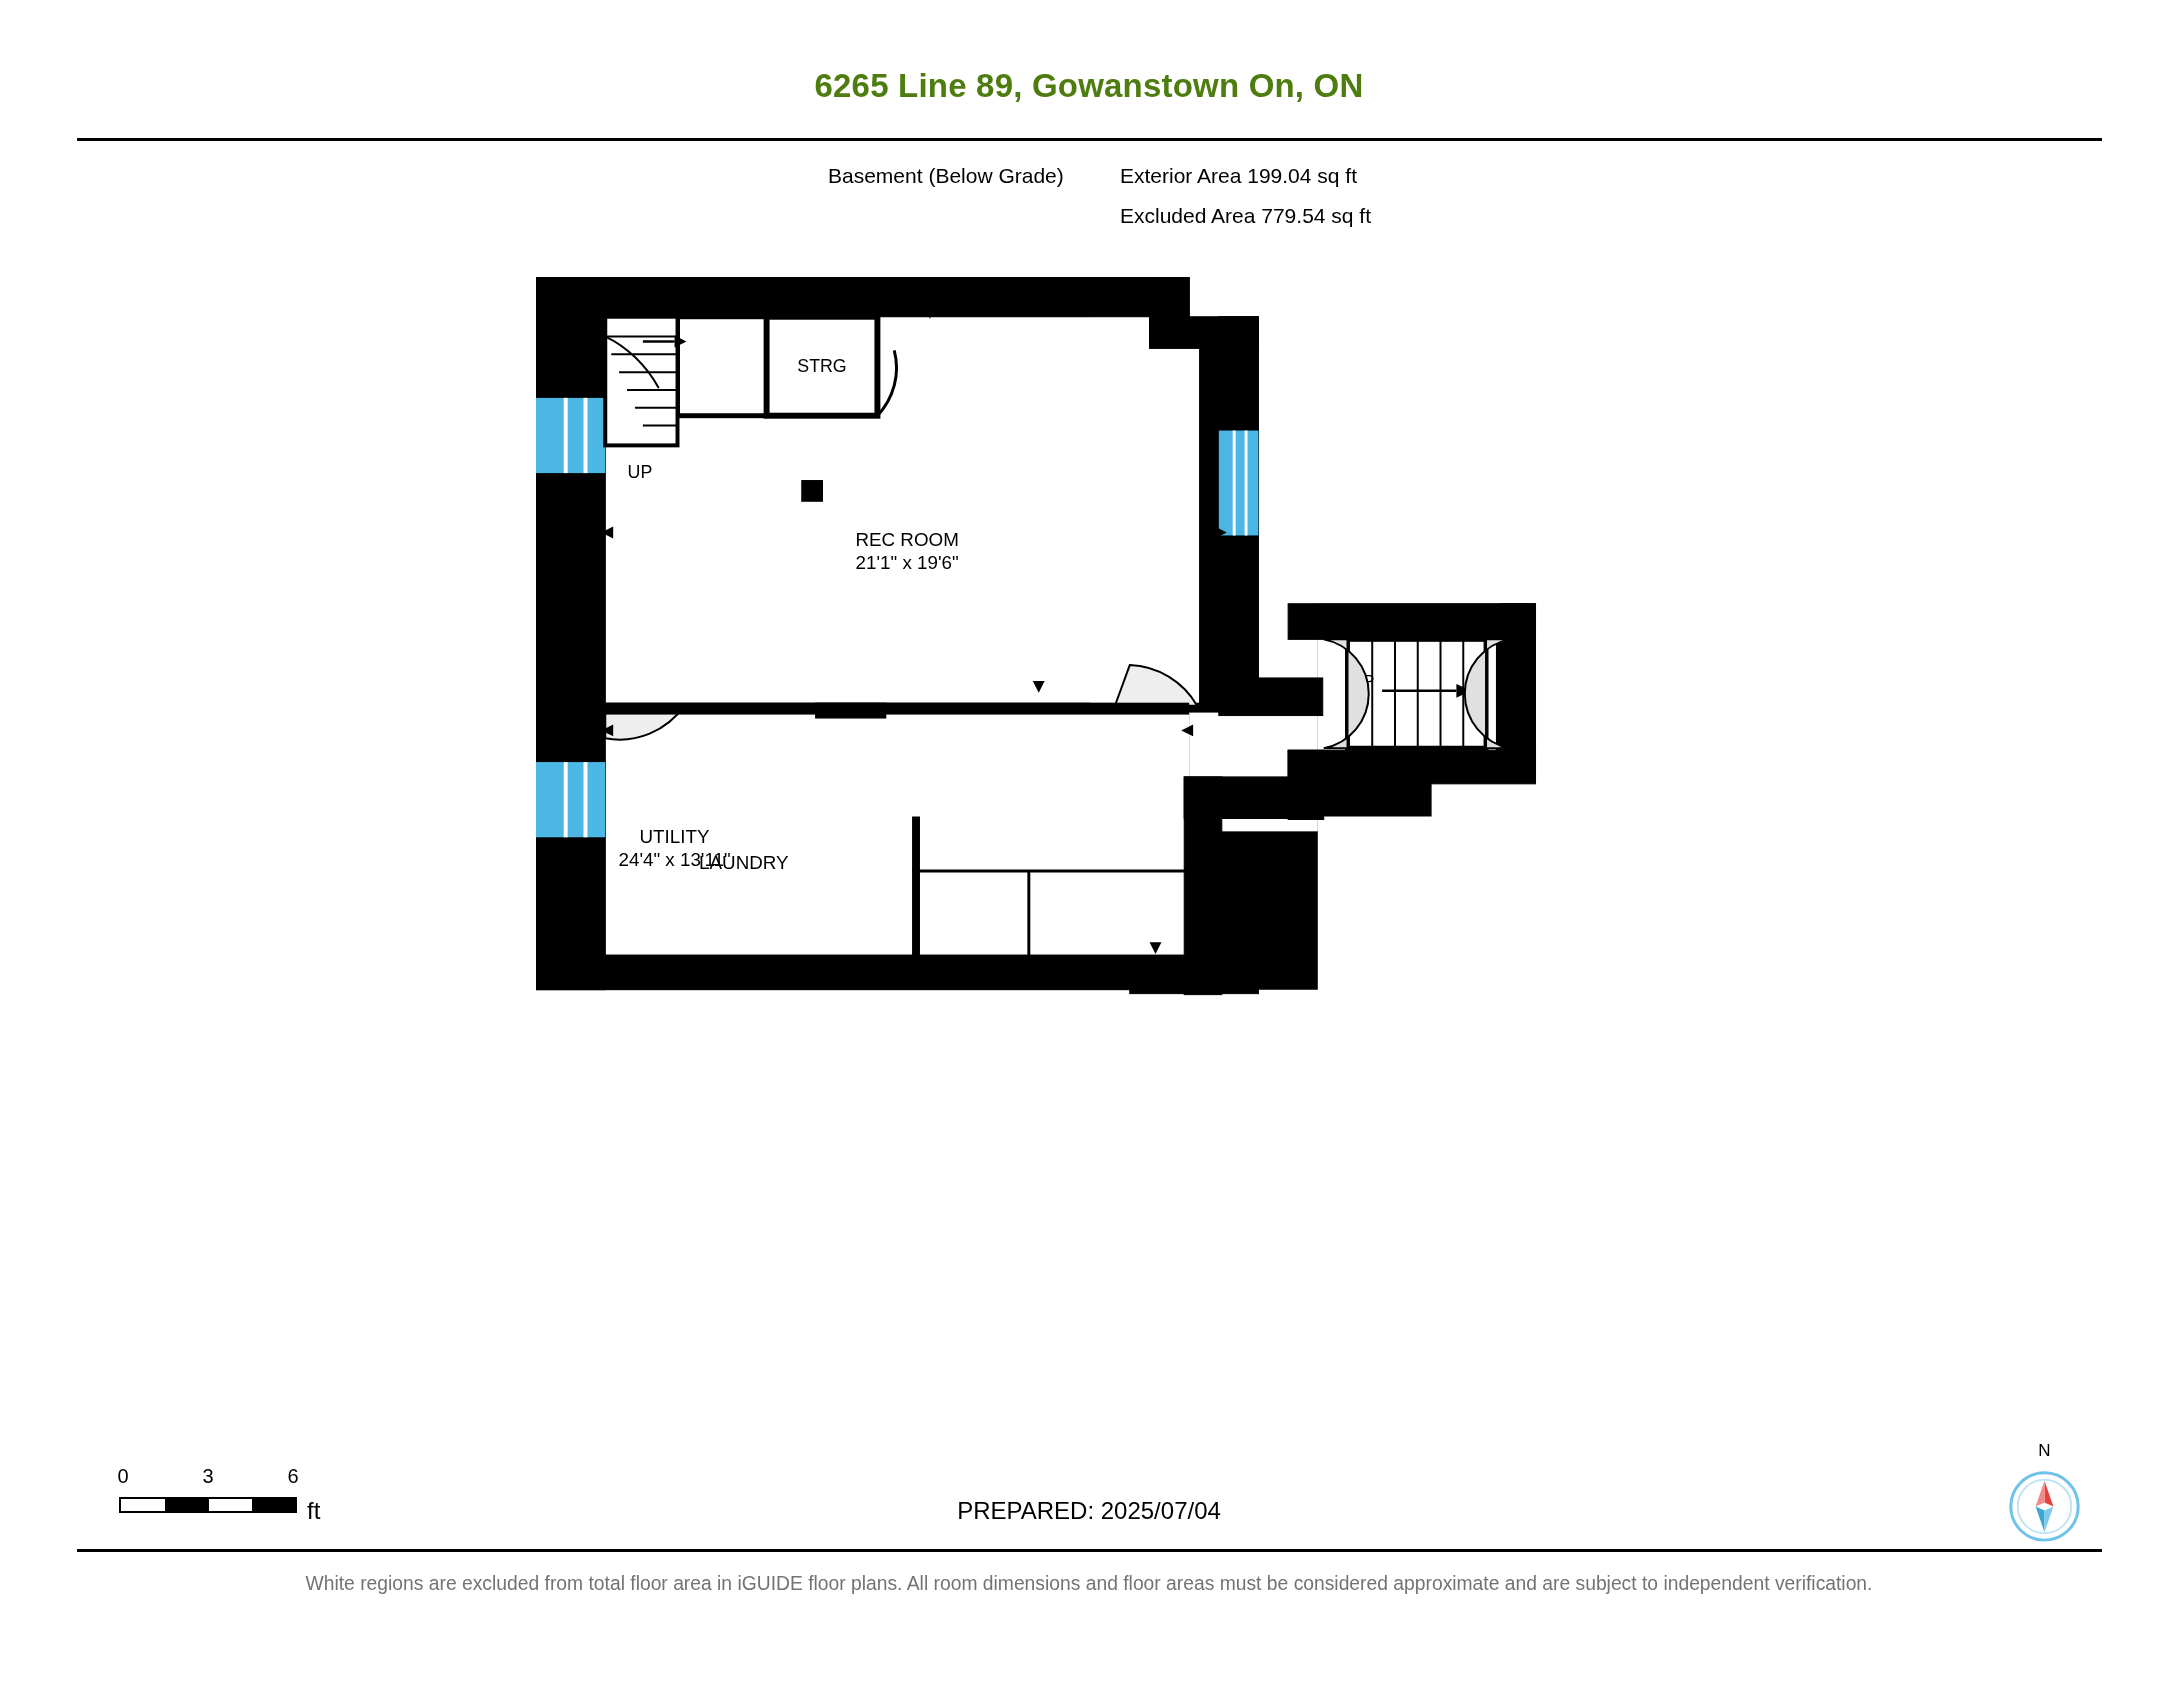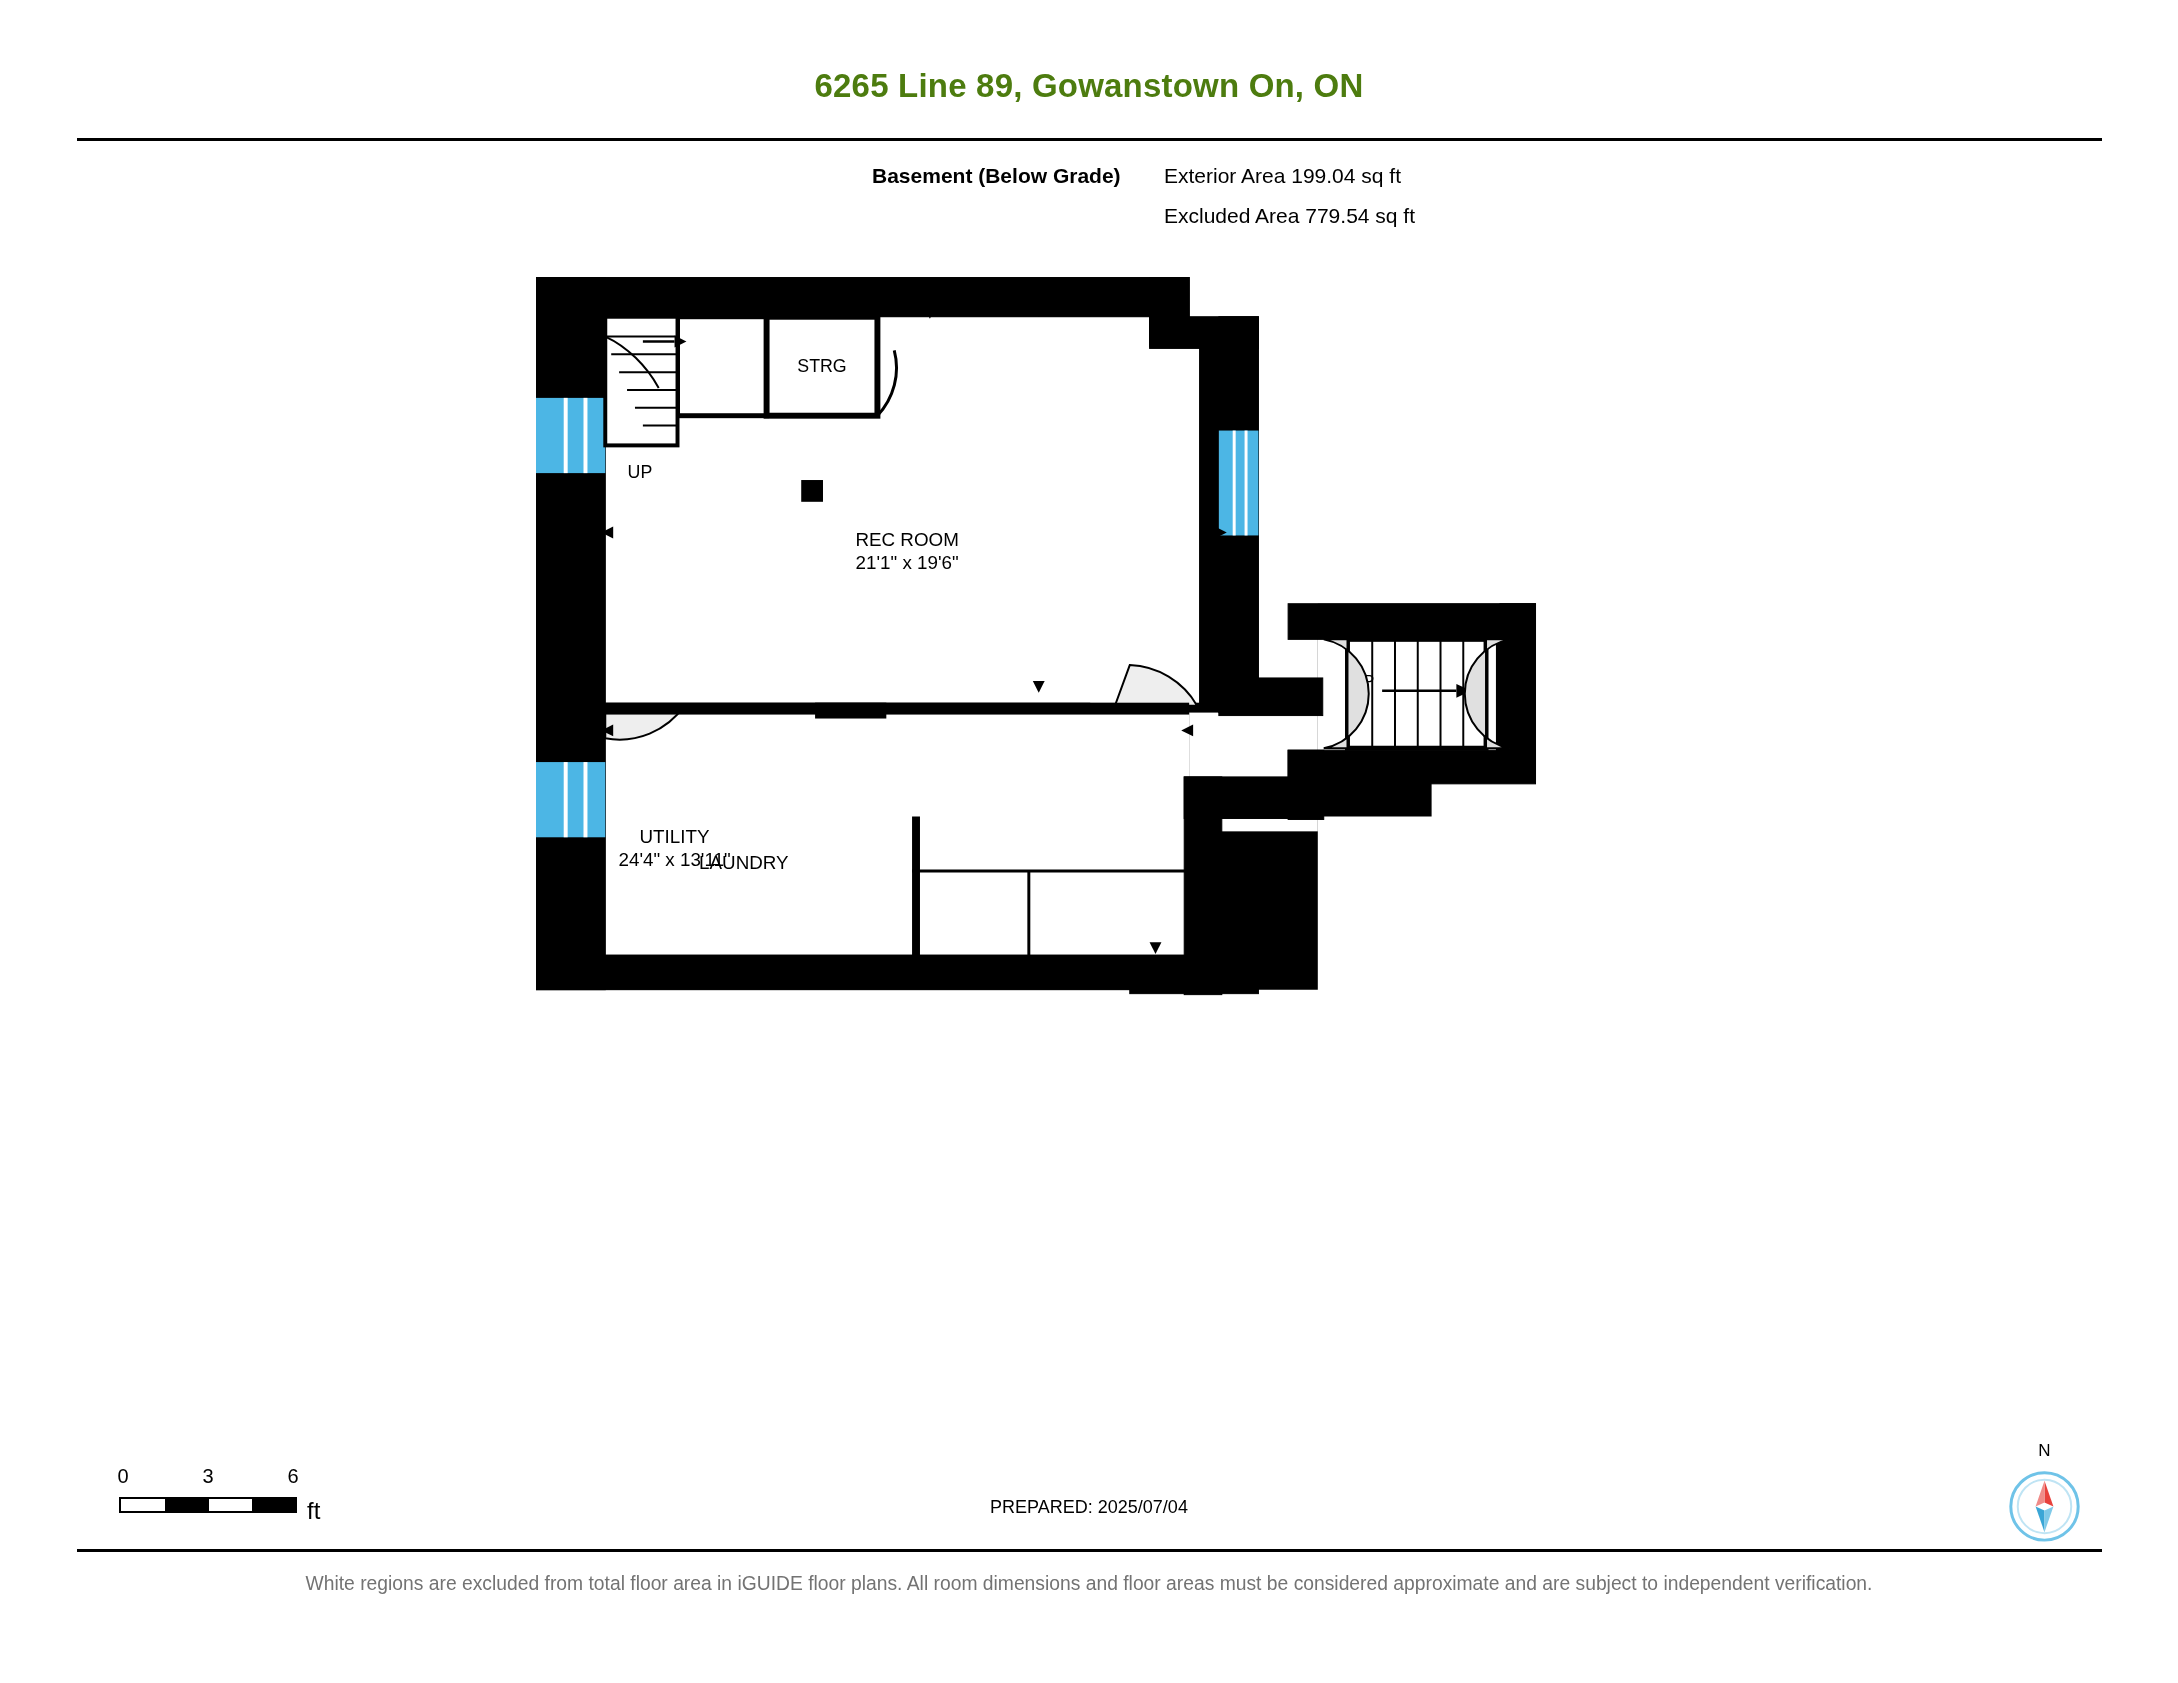"Basement (Below Grade)" .meta-label { font-weight: bold -> normal; margin-left: 44px -> none }
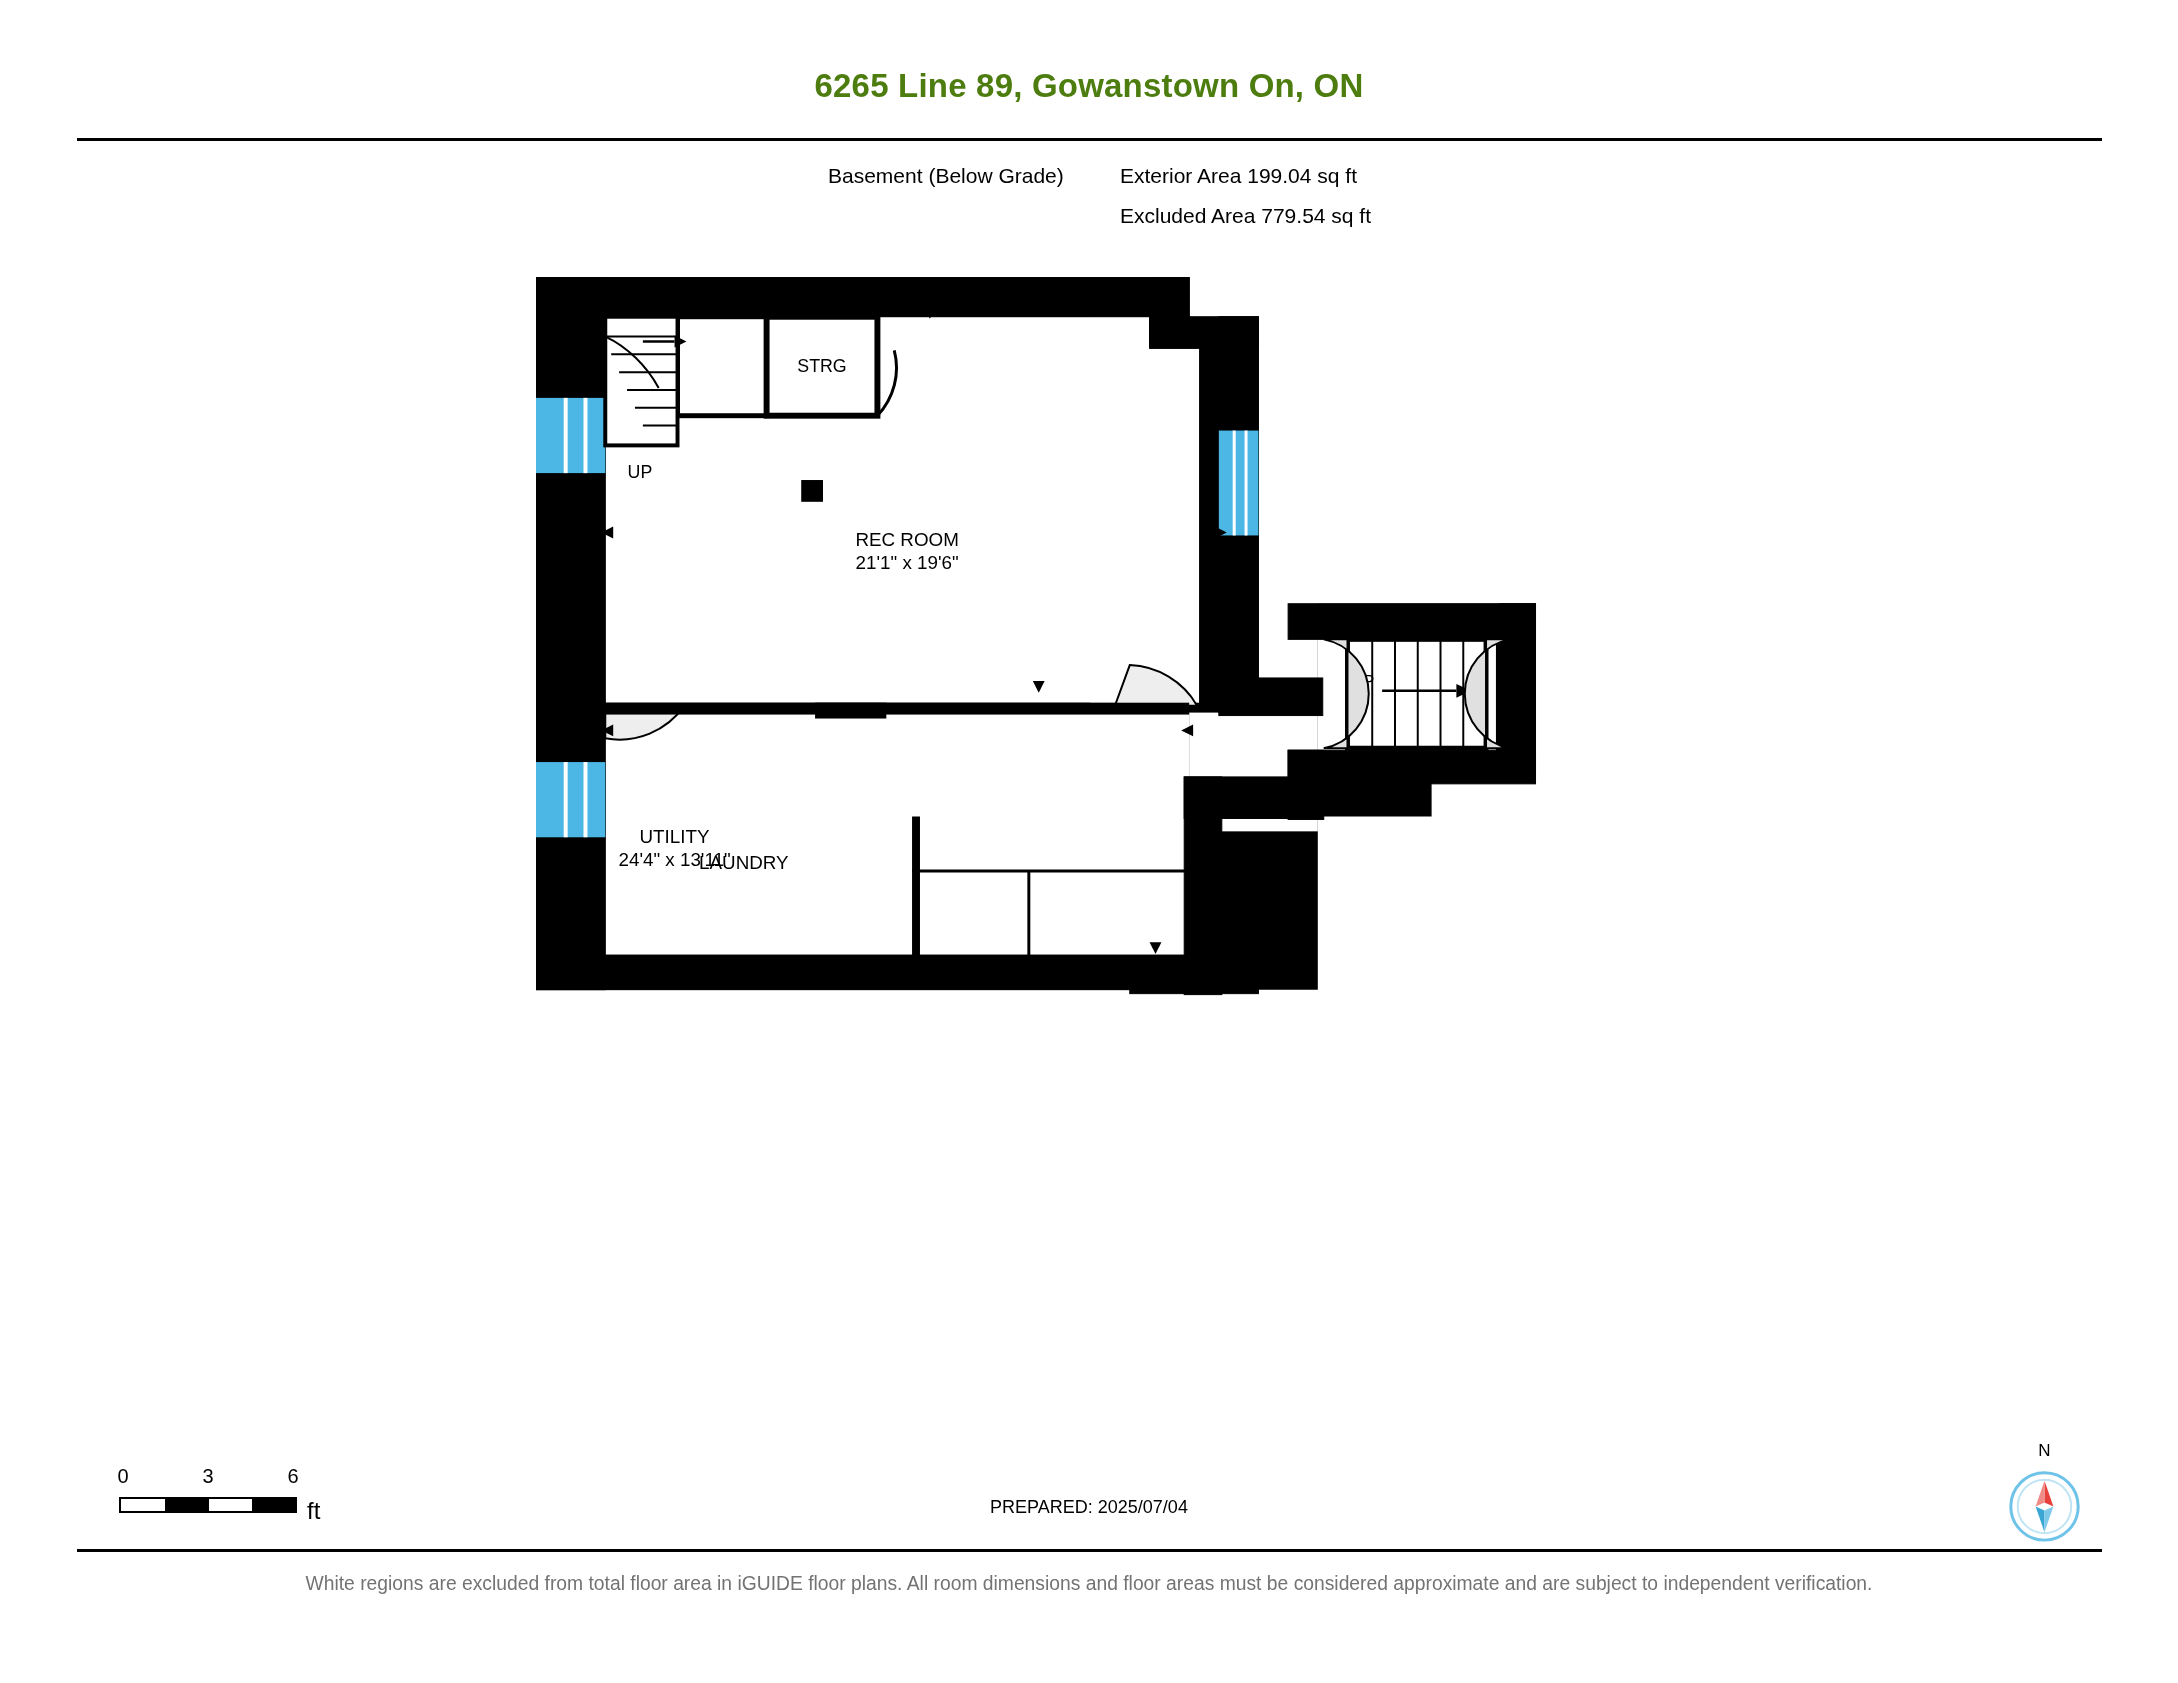"PREPARED: 2025/07/04" .prepared { font-size: 18px -> 24px }
